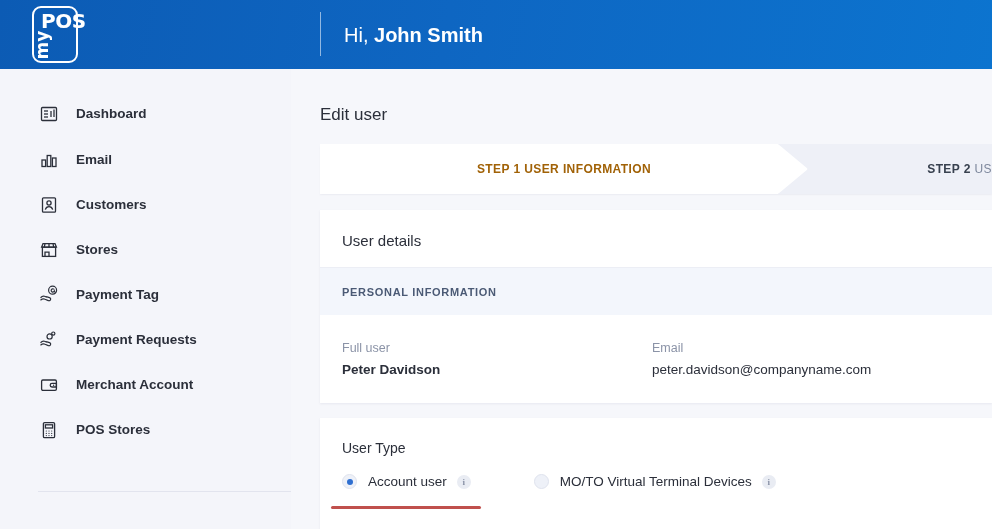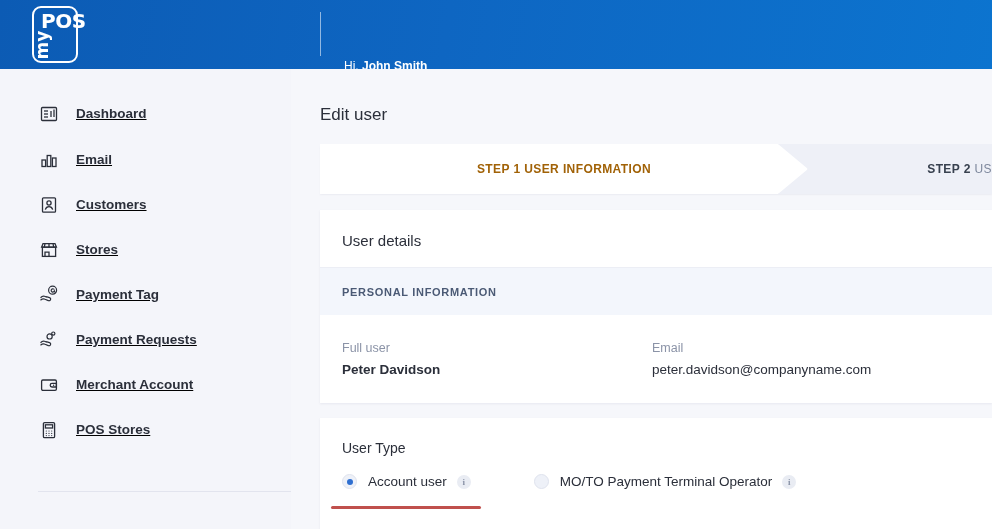"Hi, John Smith" .greeting { font-size: 12px -> 20px; margin-top: 35px -> none }
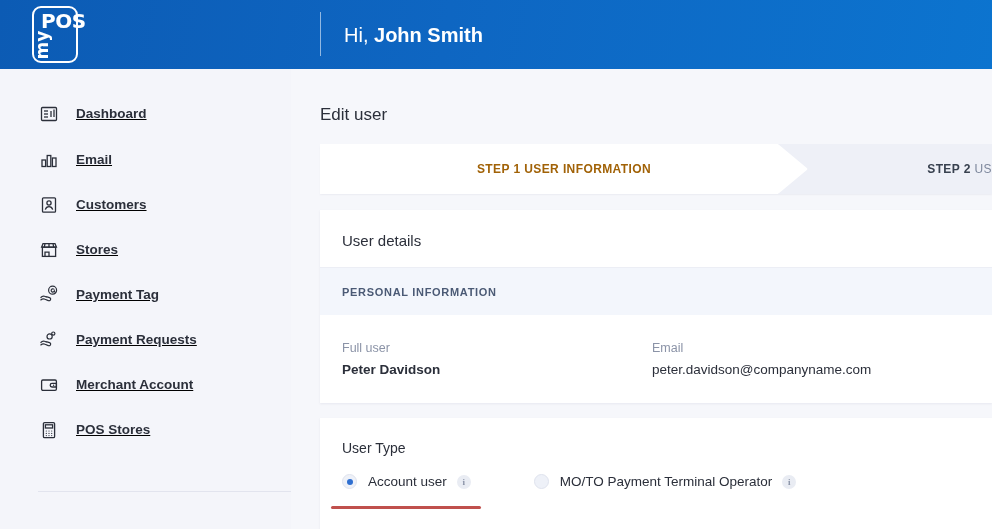"Dashboard" .nav-item { text-decoration: underline -> none }
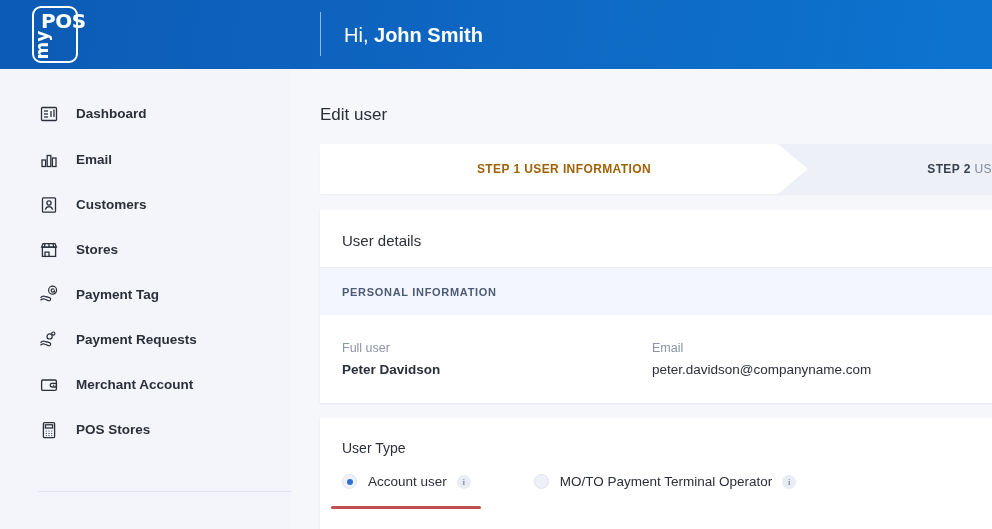"MO/TO Payment Terminal Operator" span.radio-text { text: Payment Terminal Operator -> Virtual Terminal Devices }
